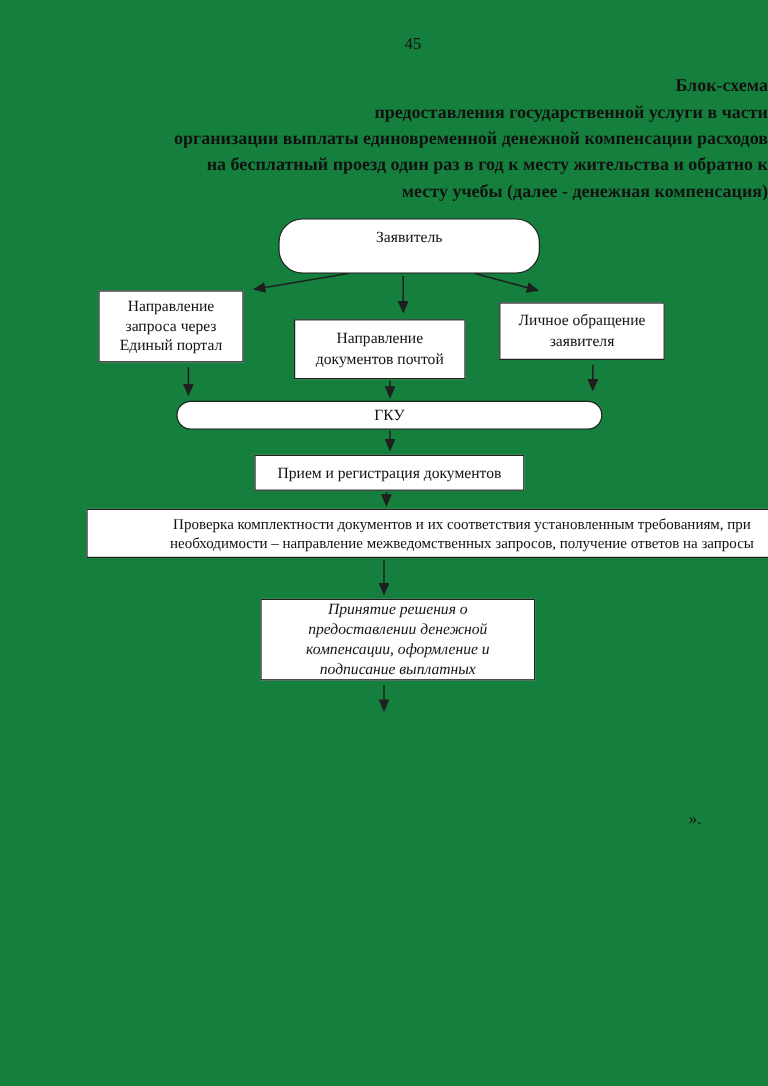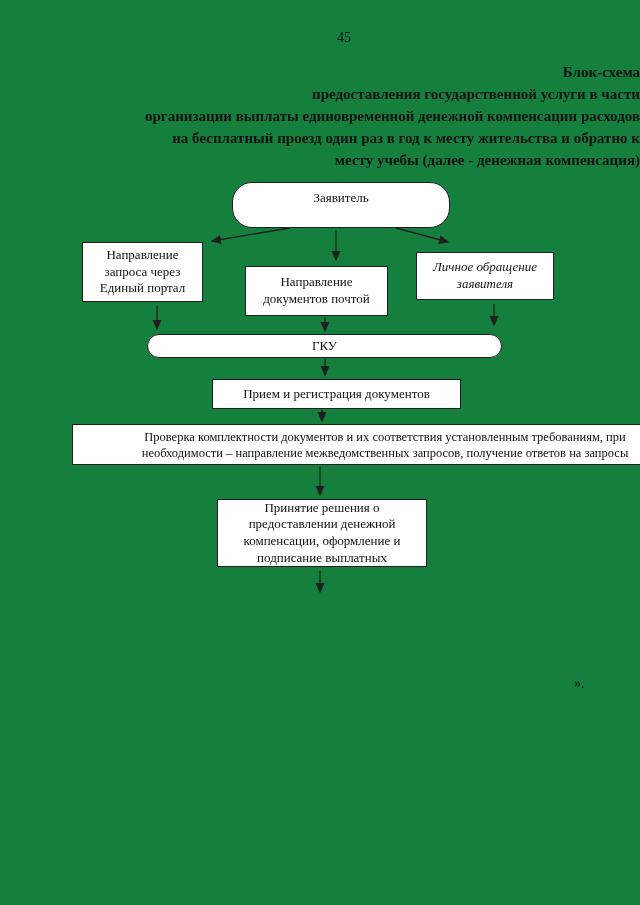"Личное обращение" .node-personal { font-style: italic -> none }
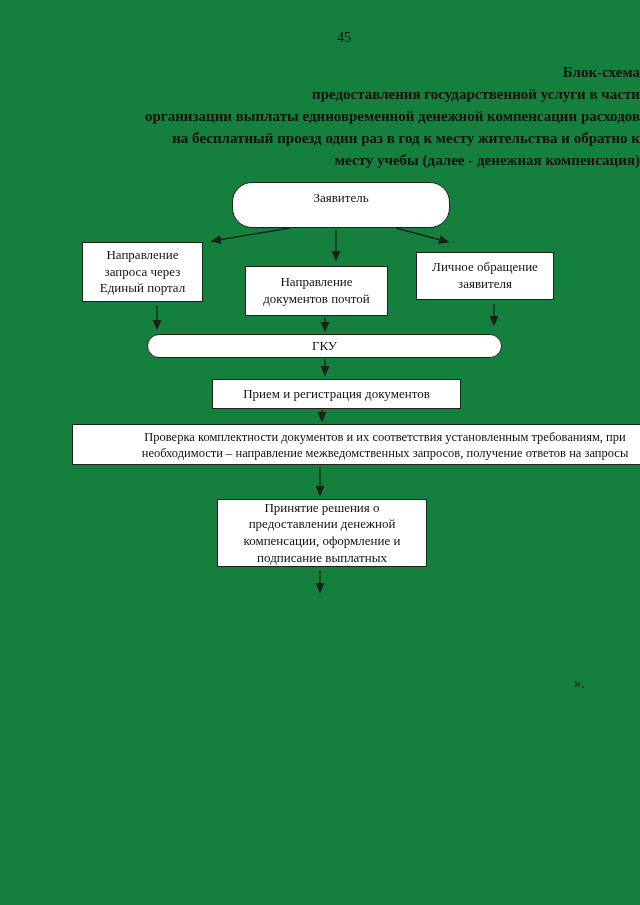"Прием и регистрация документов" .node-reception { width: 249px -> 225px }
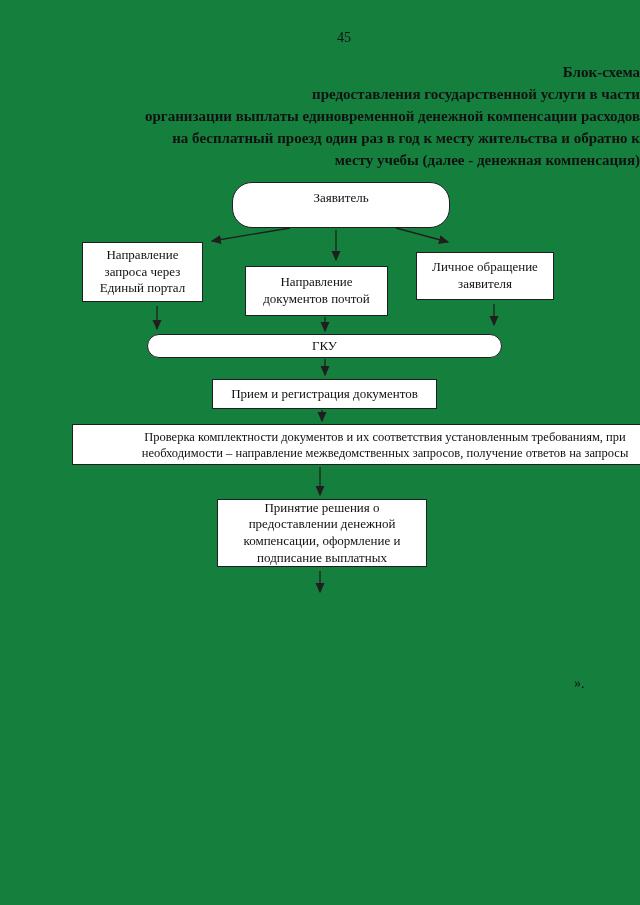"Принятие решения о" .node-decision { font-style: none -> italic; width: 210px -> 229px }
